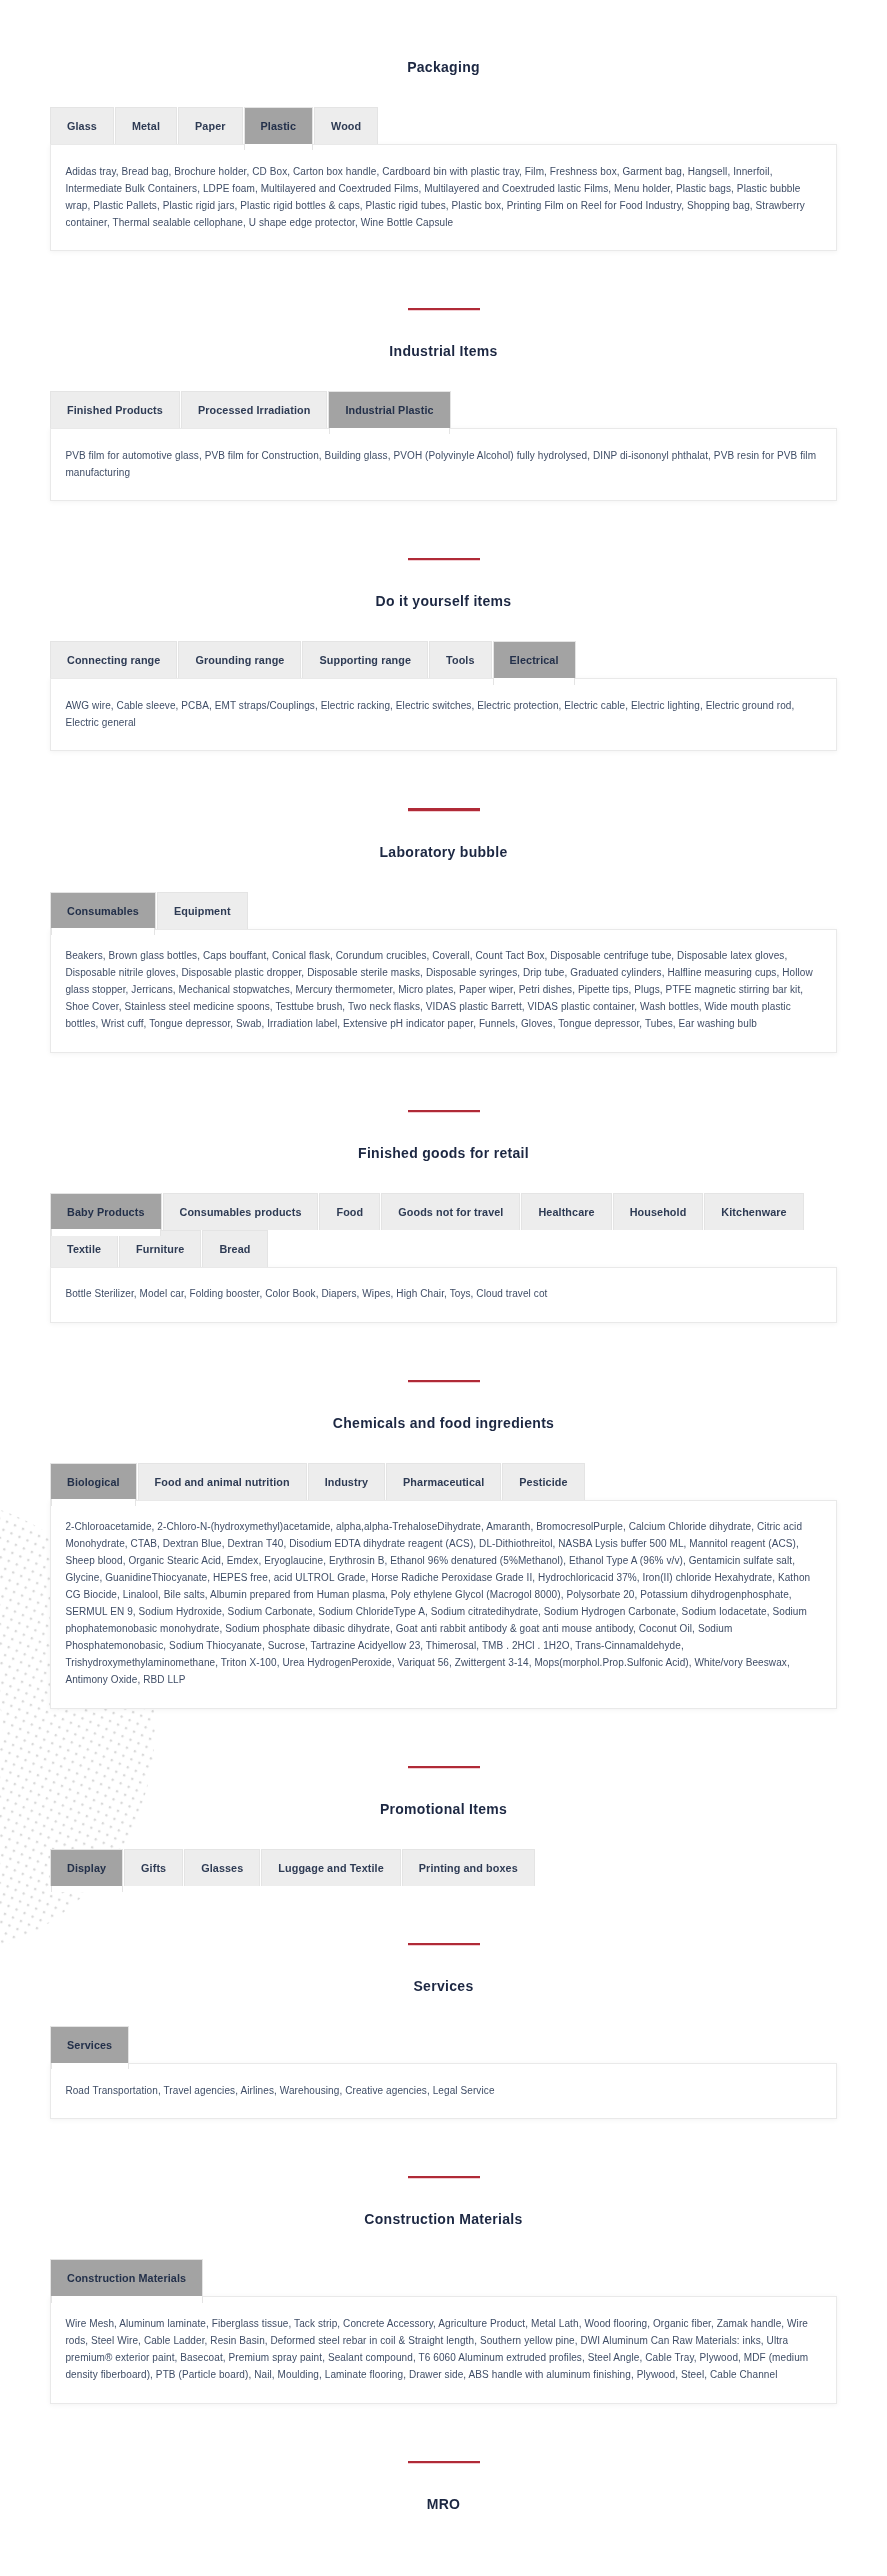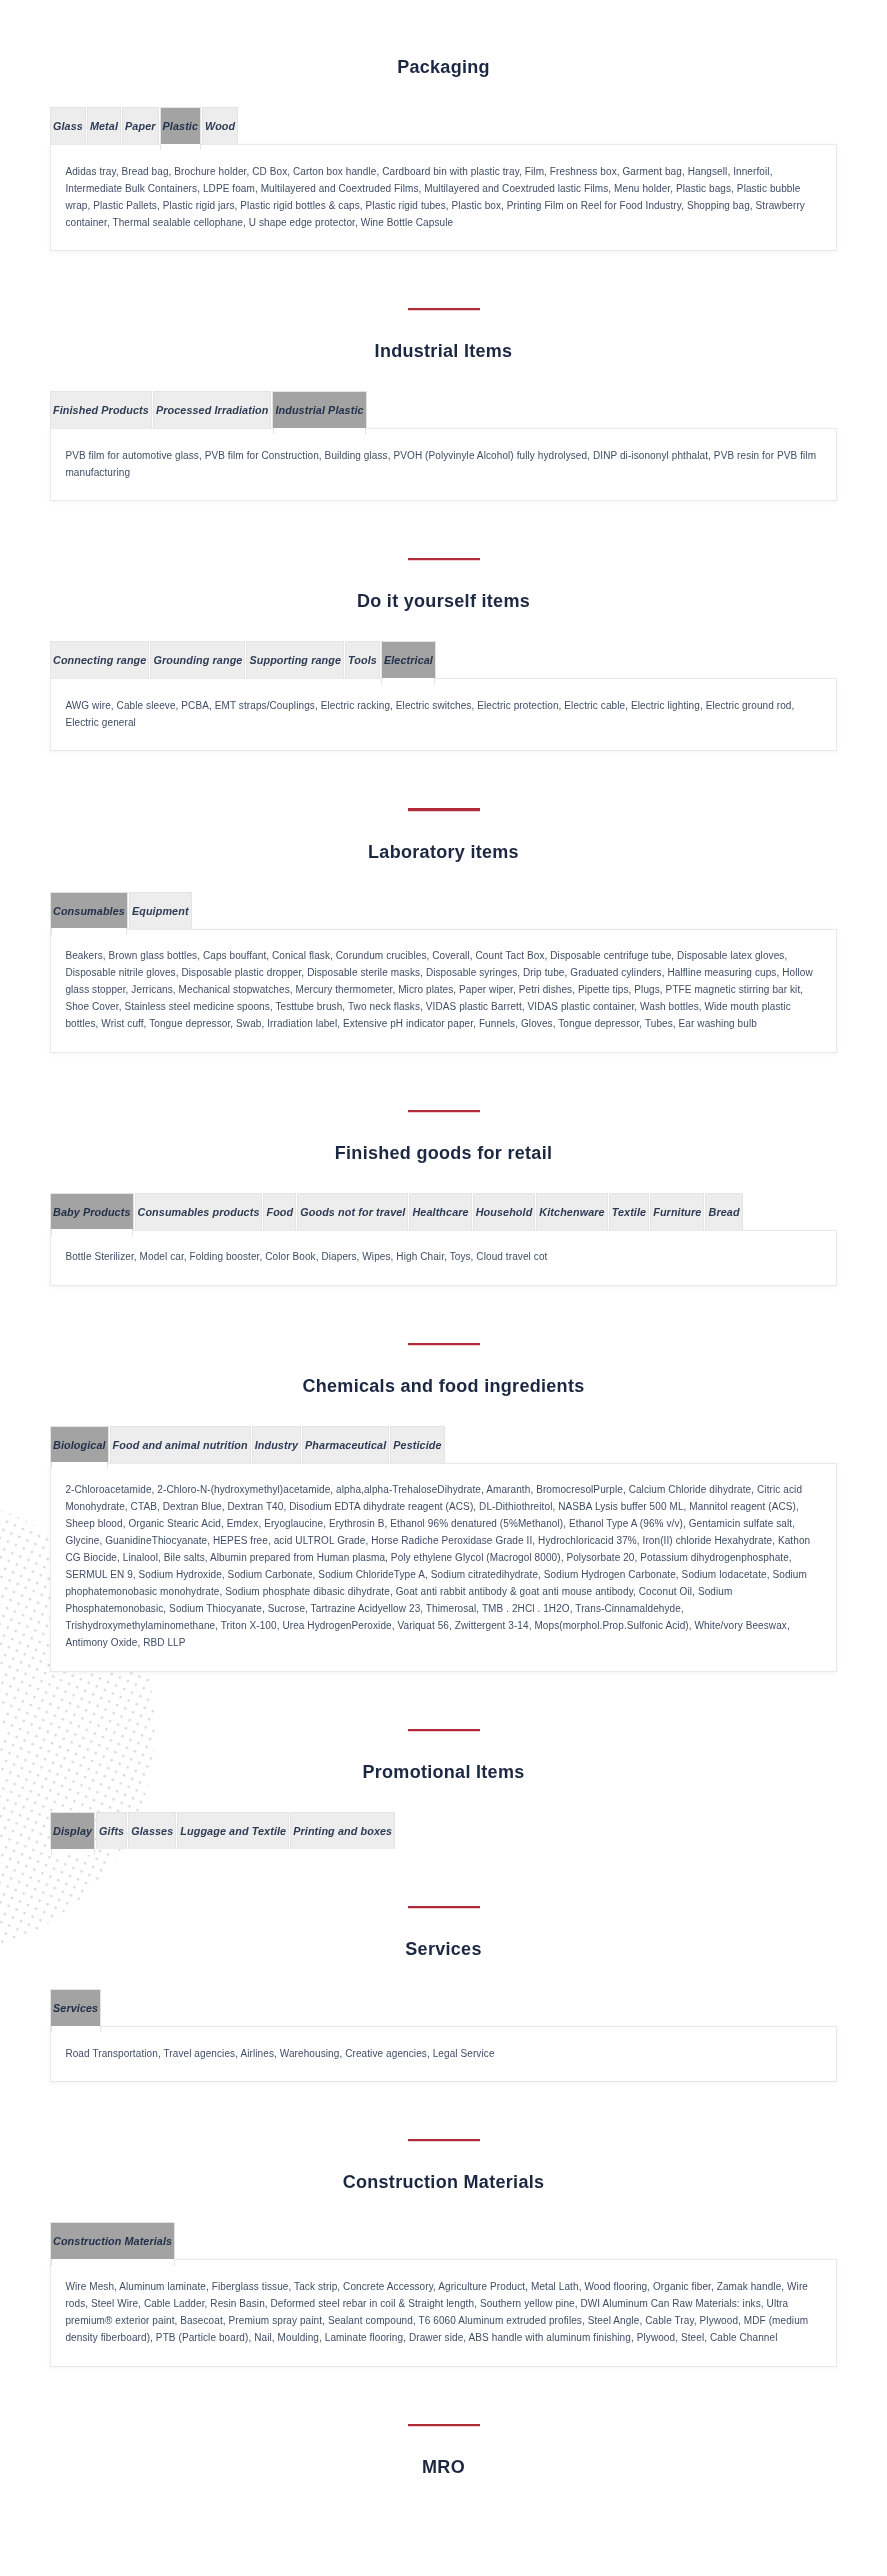"Packaging" .sec-title { font-size: 18px -> 14px }
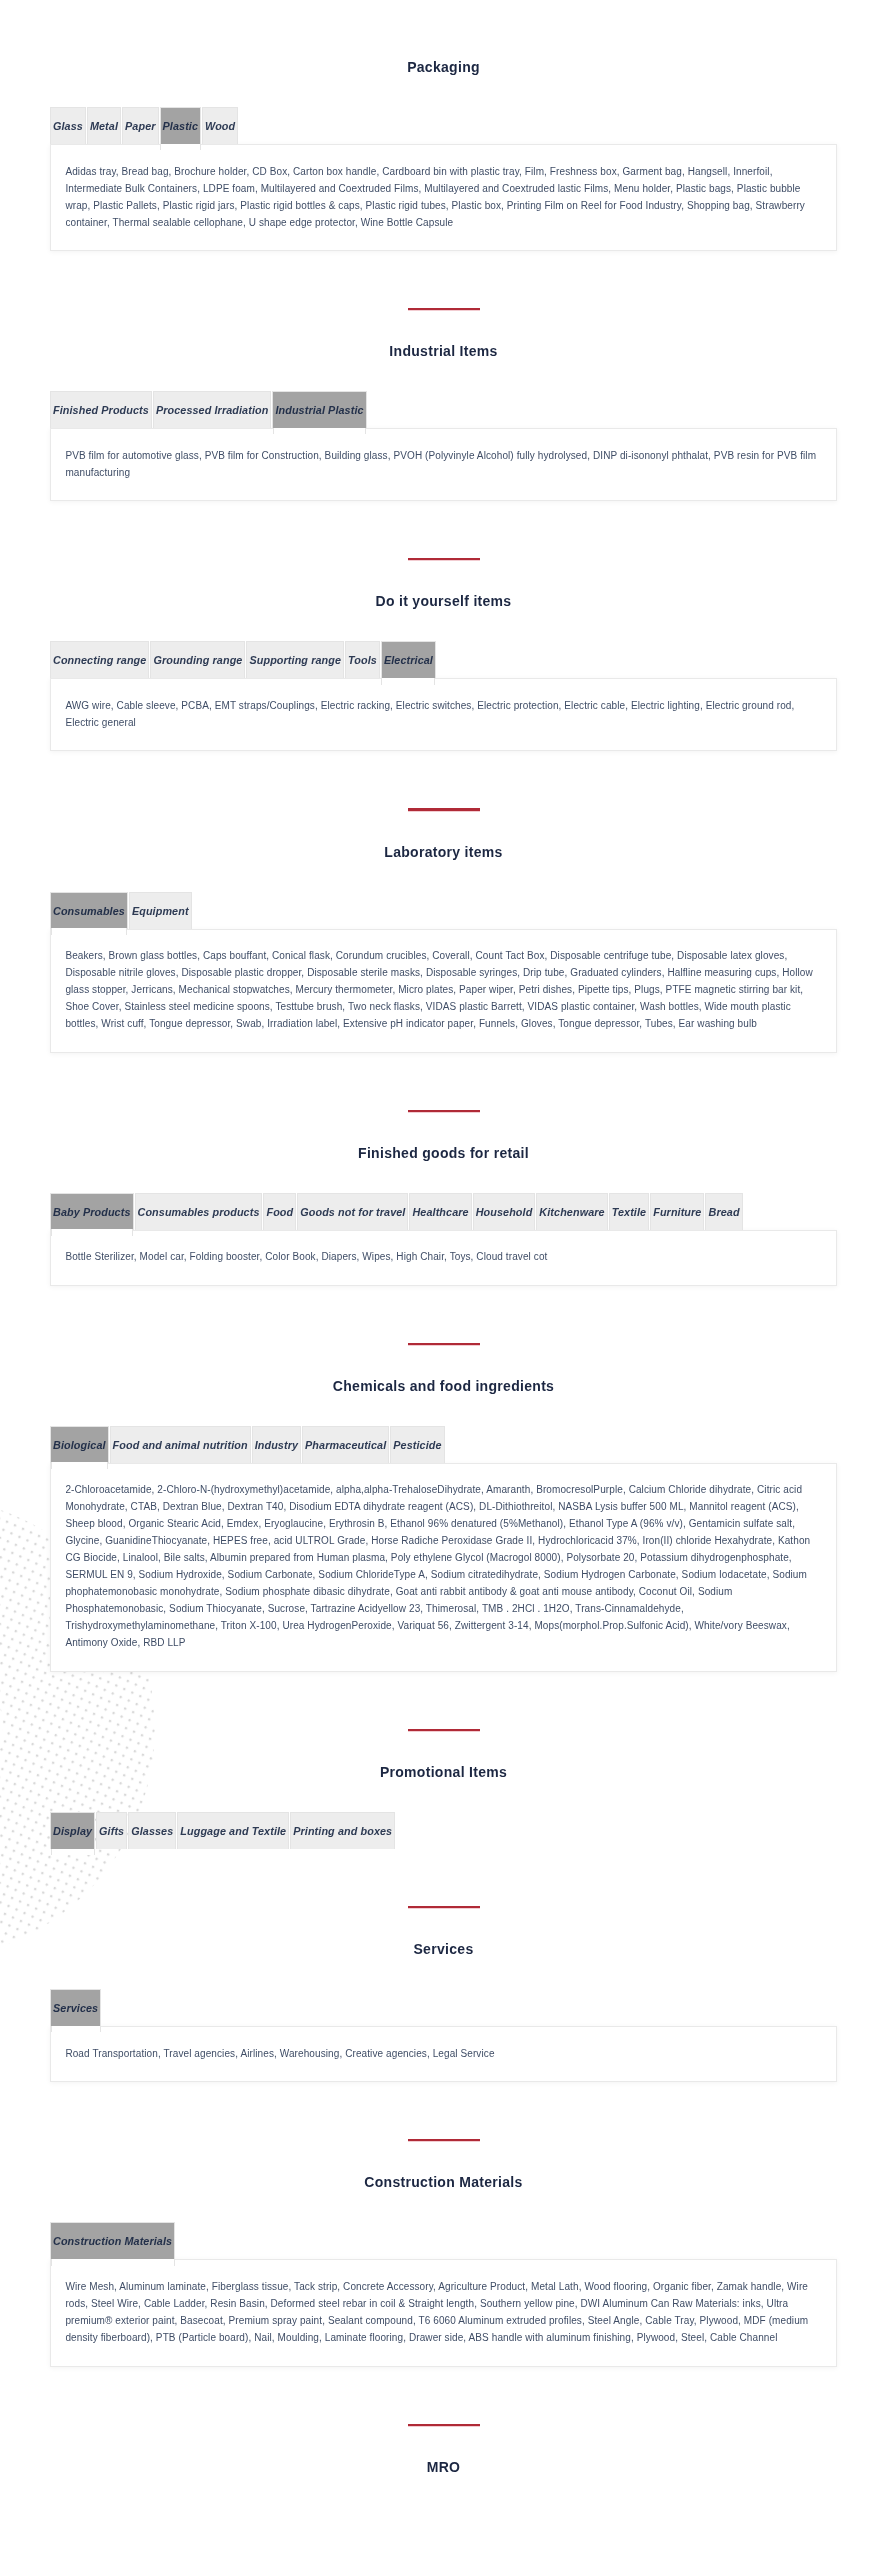"Glass" .tab { font-style: italic -> none; padding: 0 2px -> 0 16px }
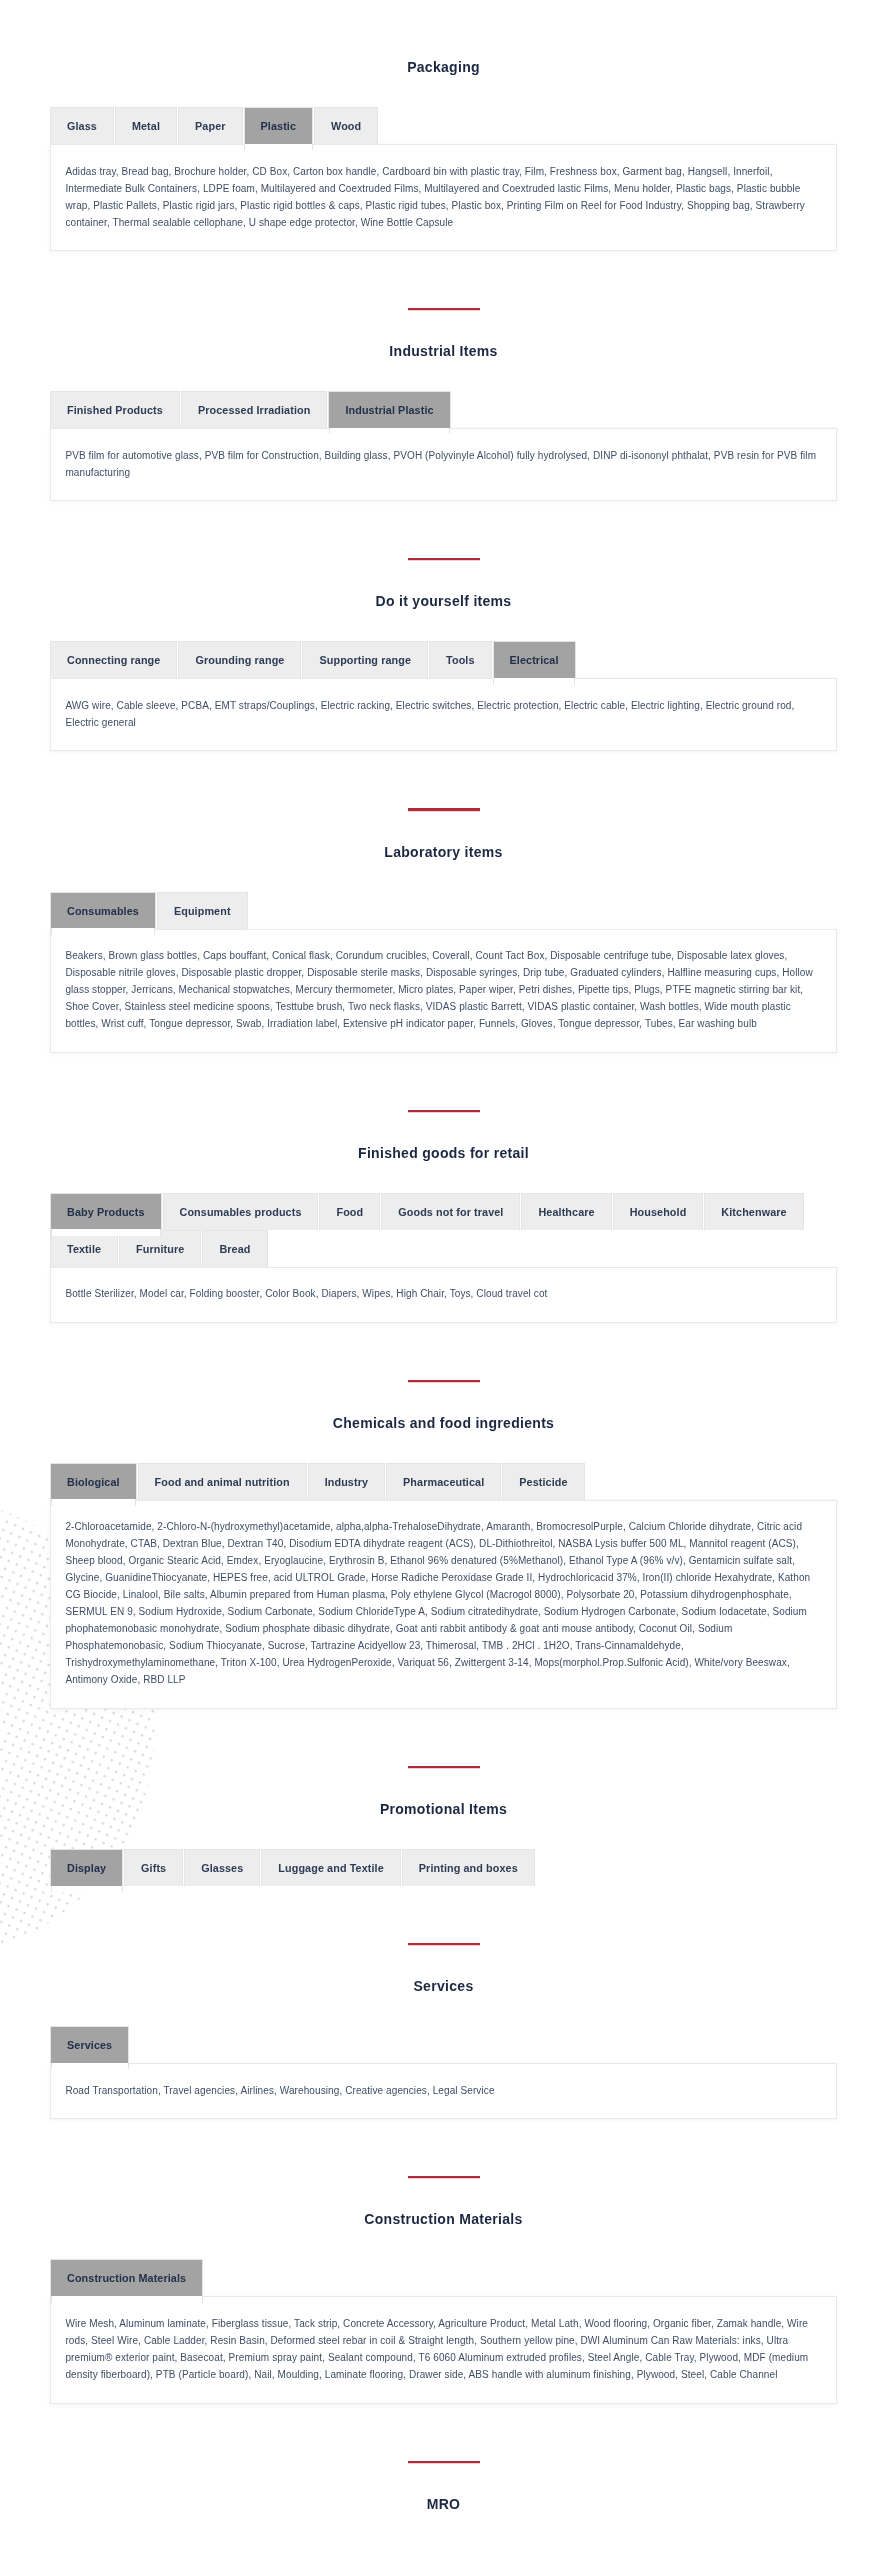"Laboratory items" h2.sec-title { text: items -> bubble }
